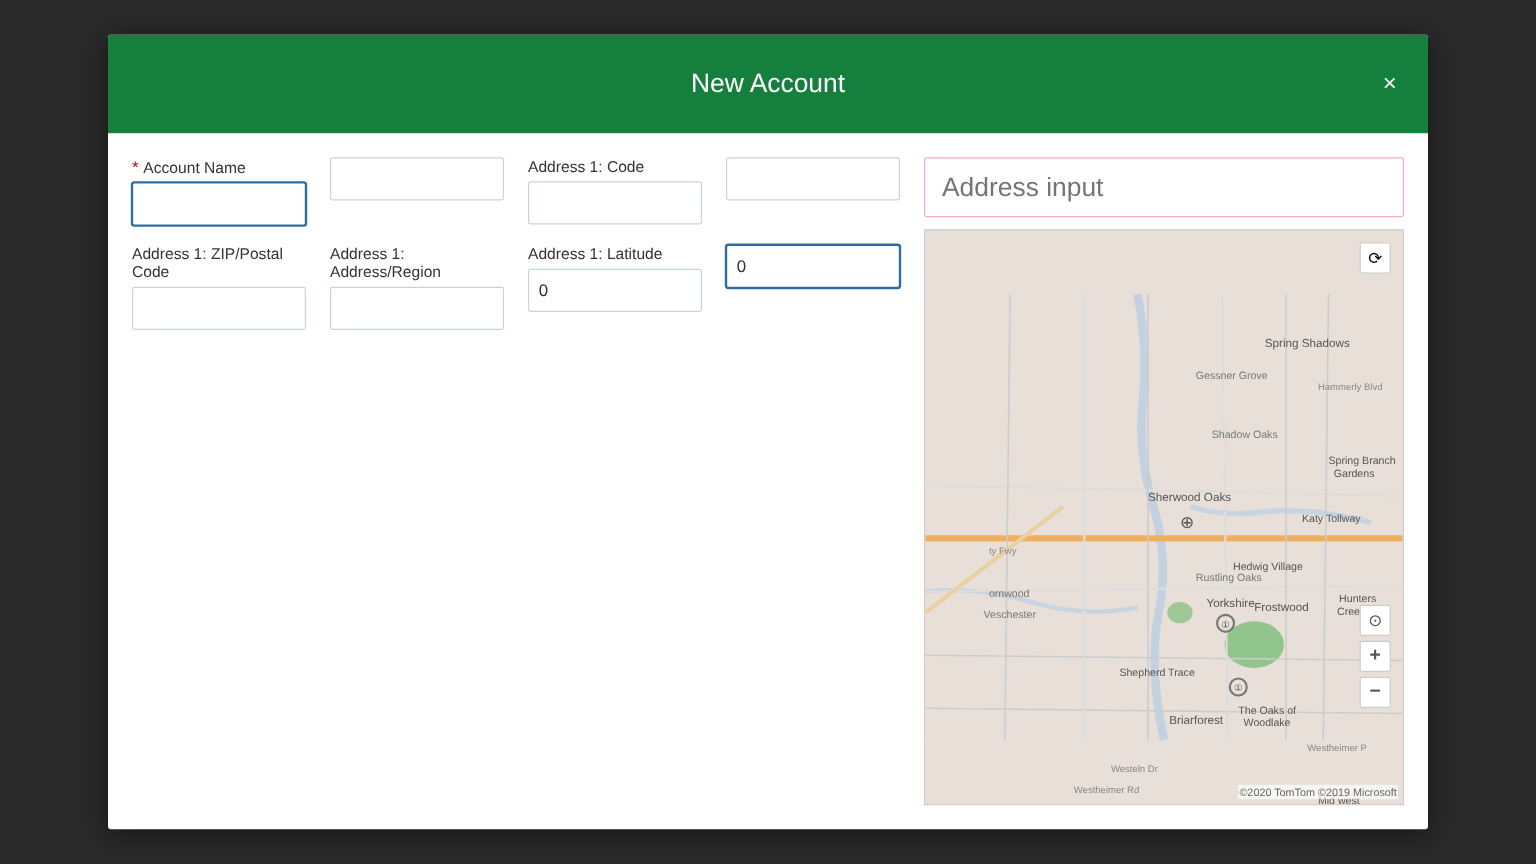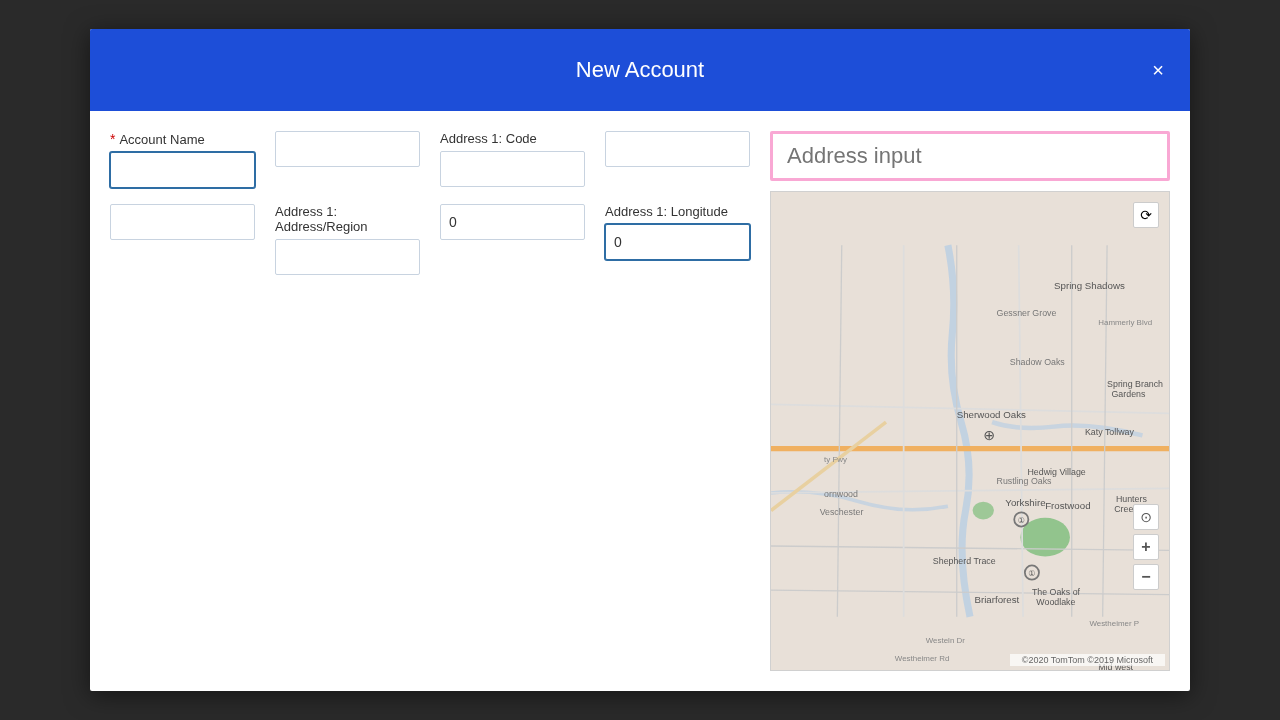"New Account" .modal-header { background: #1d4ed8 -> #15803d }
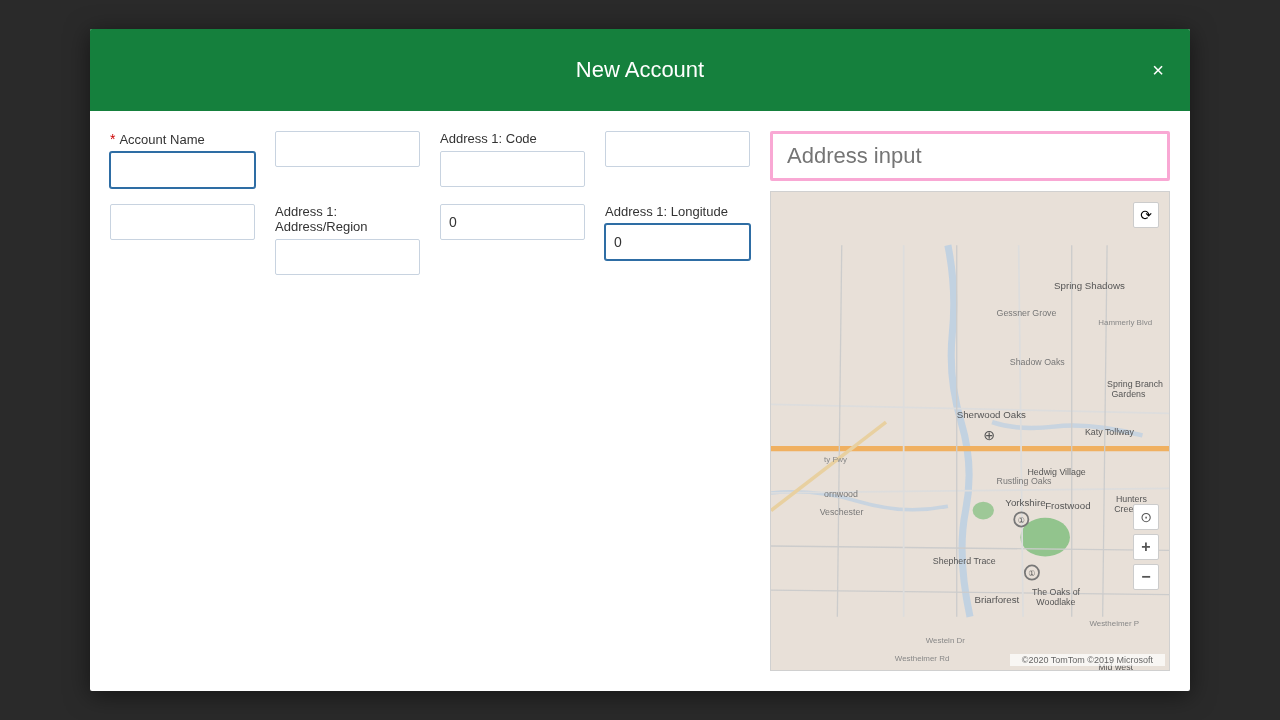"Address input" .address-input-field { border: 3px solid #f9a8d4 -> 1px solid #f9a8d4 }
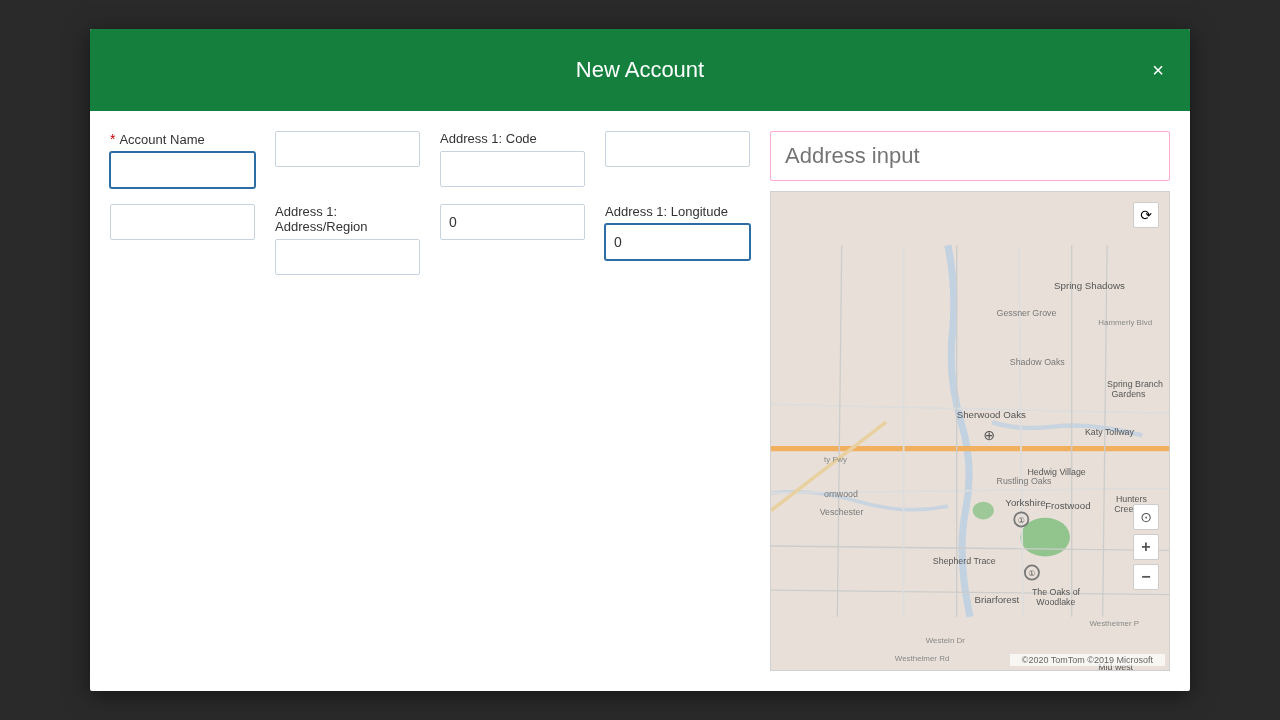"Address 1: ZIP/Postal Code" label { html: none -> <label>Address 1: ZIP/Postal Code</label> }
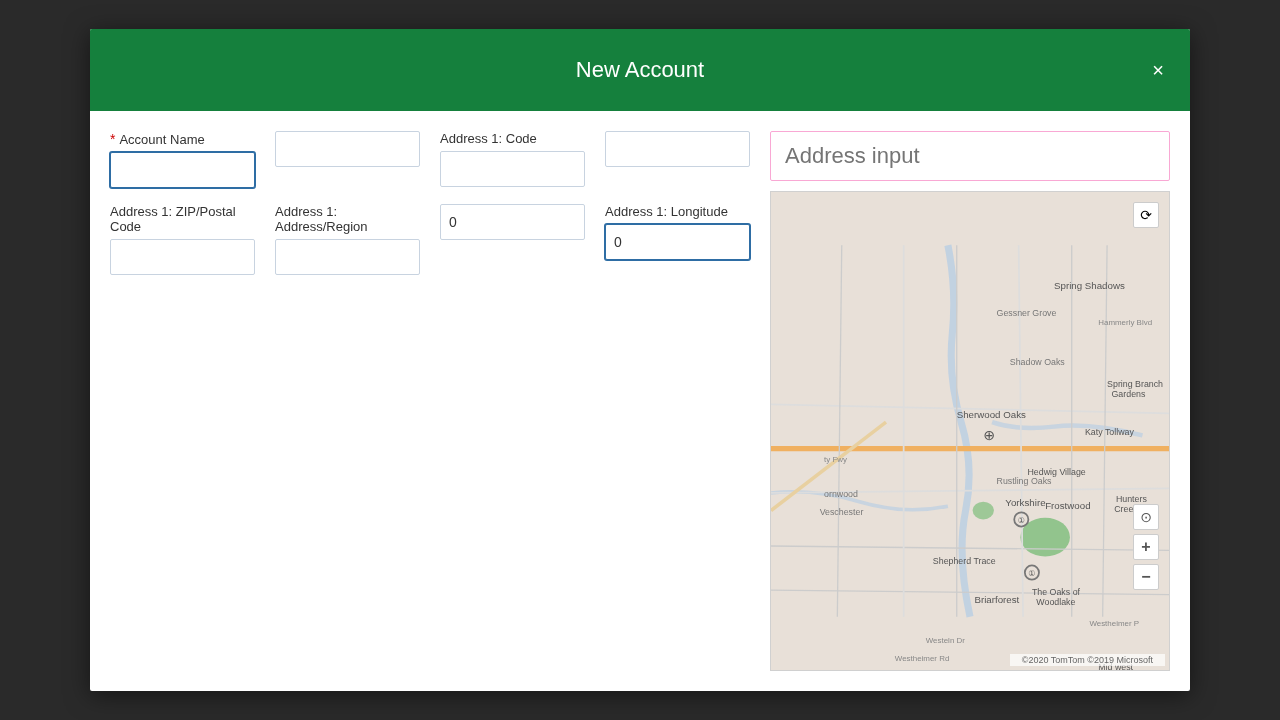"Address 1: Latitude" label { html: none -> <label>Address 1: Latitude</label> }
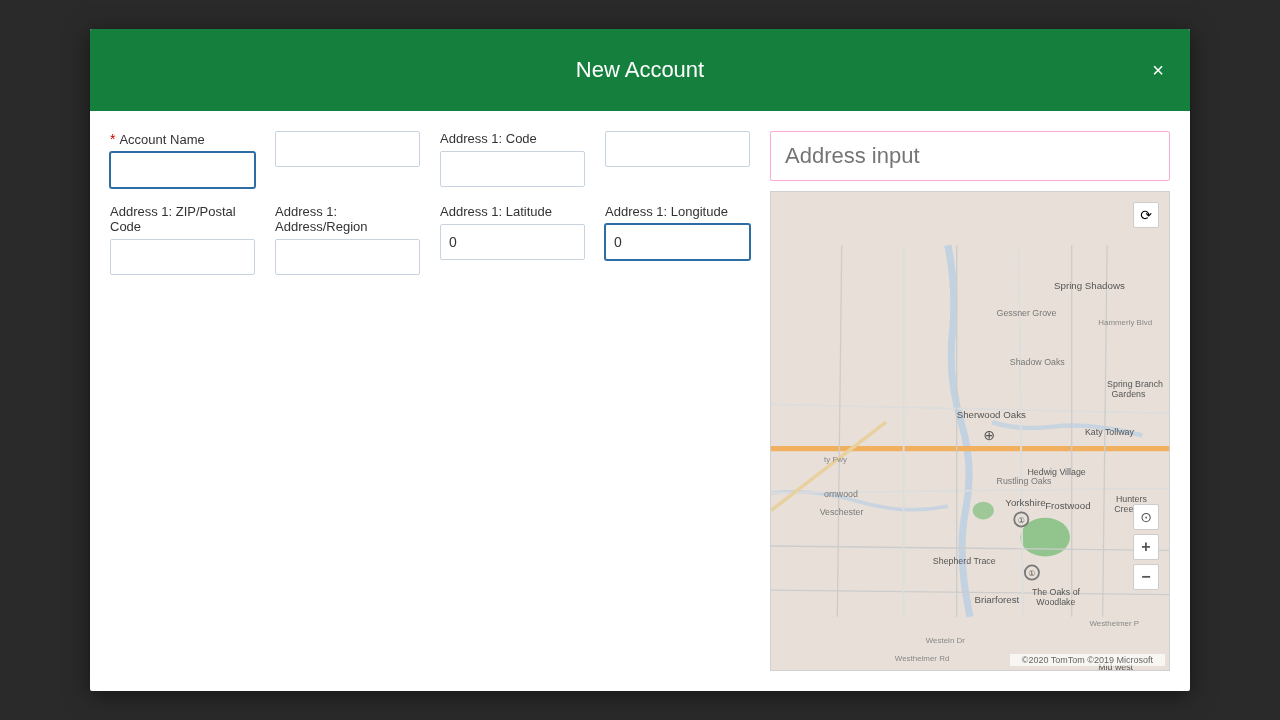"Address 1: Longitude" label { html: <label>Address 1: Longitude</label> -> none }
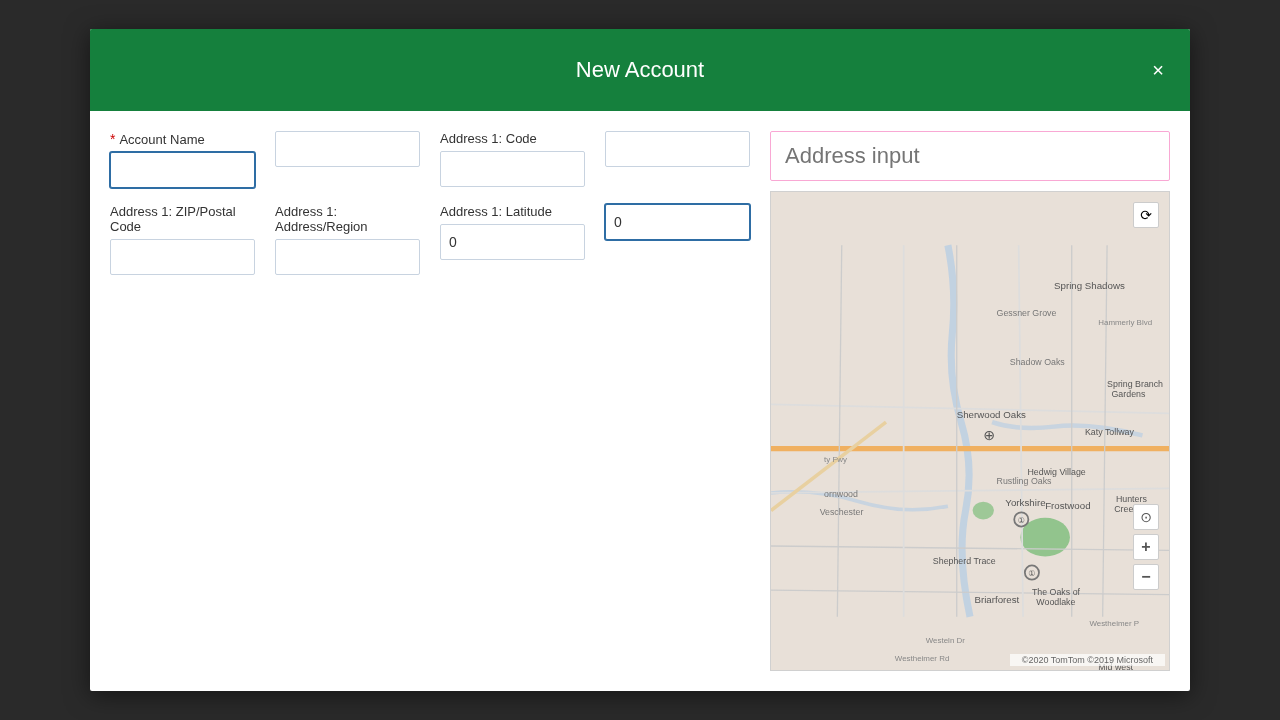"©2020 TomTom ©2019 Microsoft" .map-attribution { padding: 1px 12px -> 1px 1px }
